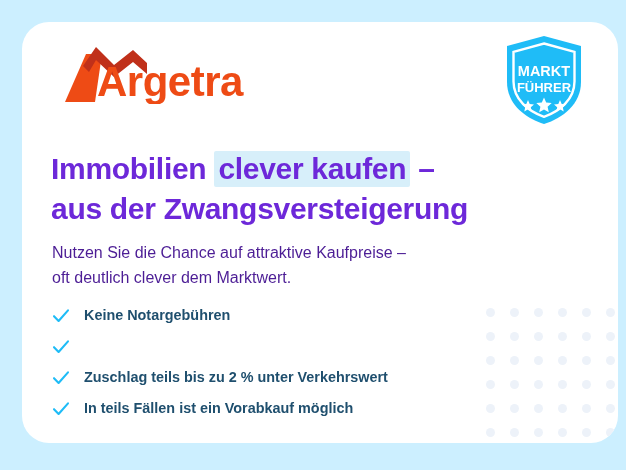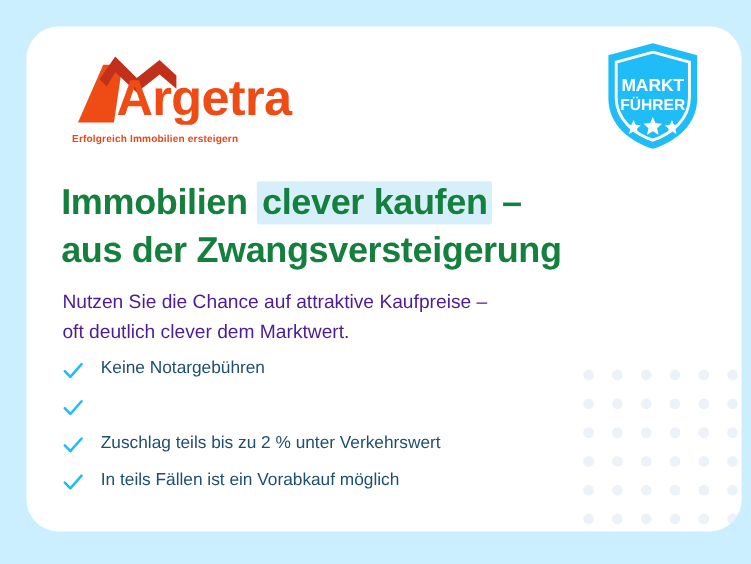"Erfolgreich Immobilien ersteigern" div.logo-tagline { html: <div>Erfolgreich Immobilien ersteigern</div> -> none }
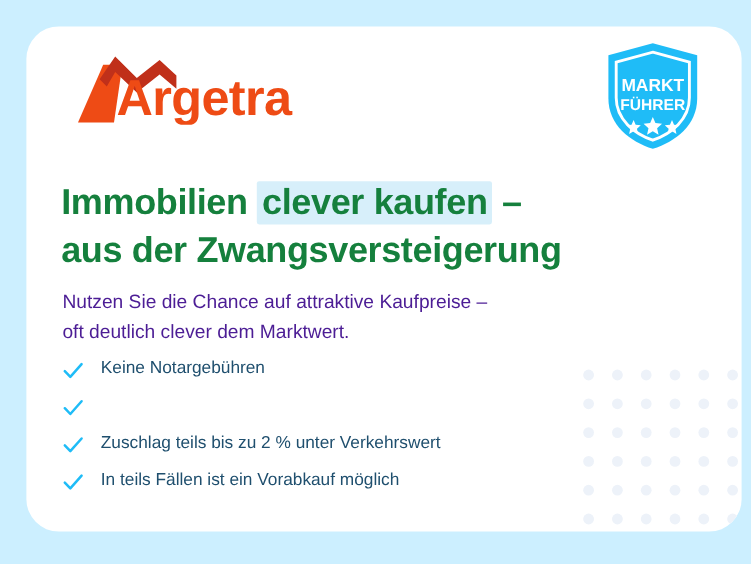"Immobilien clever kaufen –" .headline { color: #15803d -> #6d28d9 }
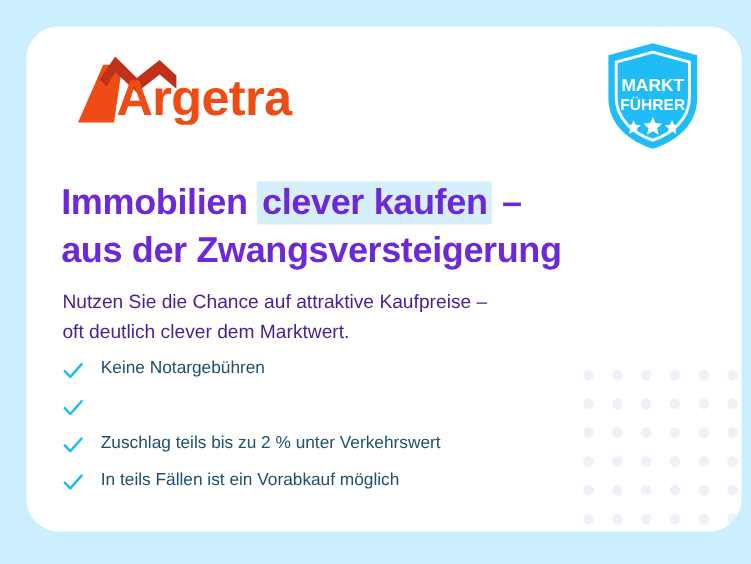"Keine Notargebühren" .bullet { align-items: flex-start -> center; font-weight: none -> bold }
